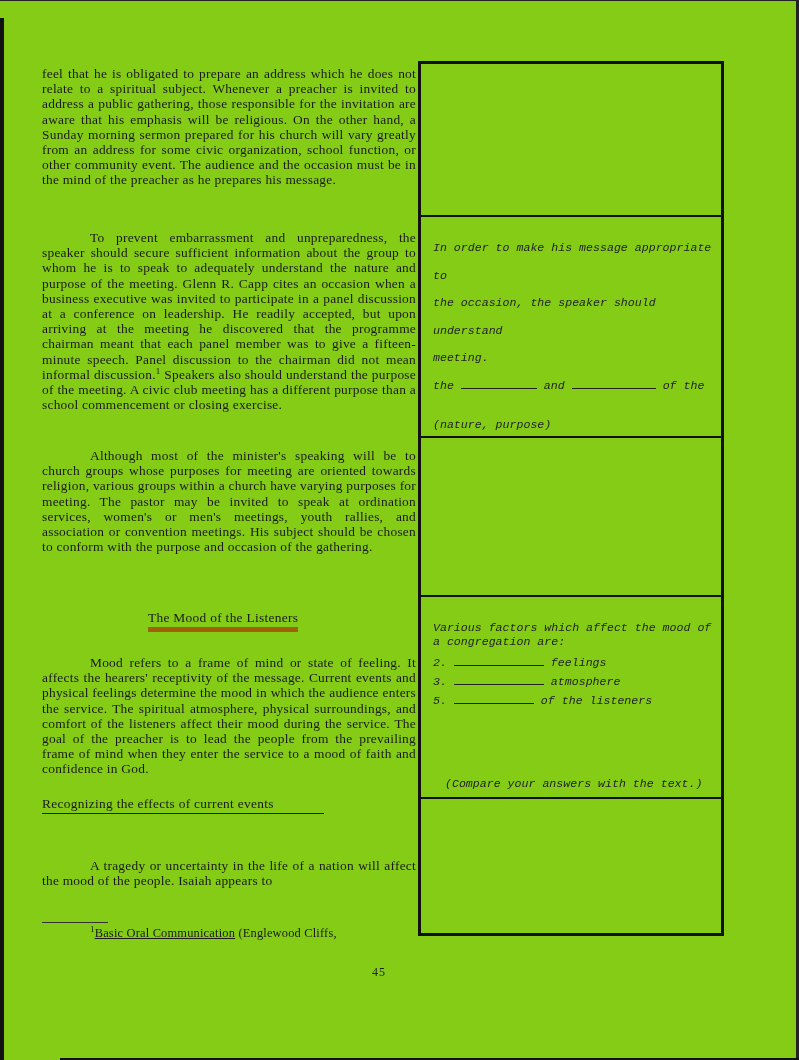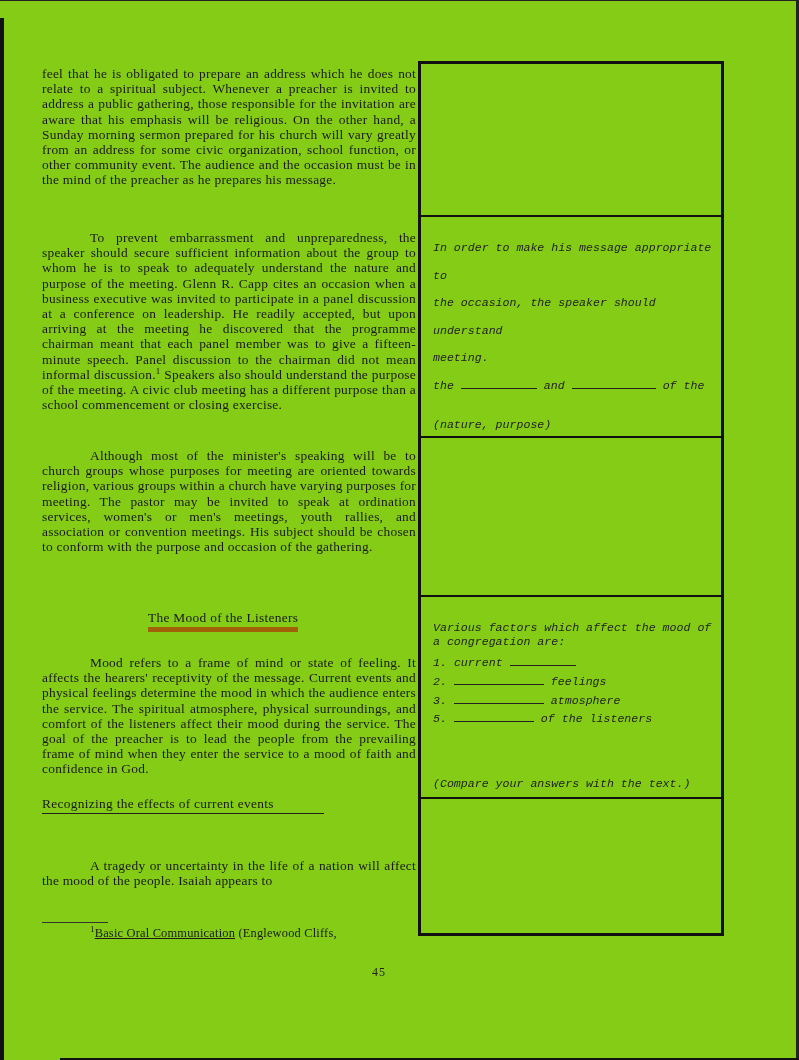"1. current" div { html: <div> <span>1.</span> <span>current</span> <span></span> </div> -> none }
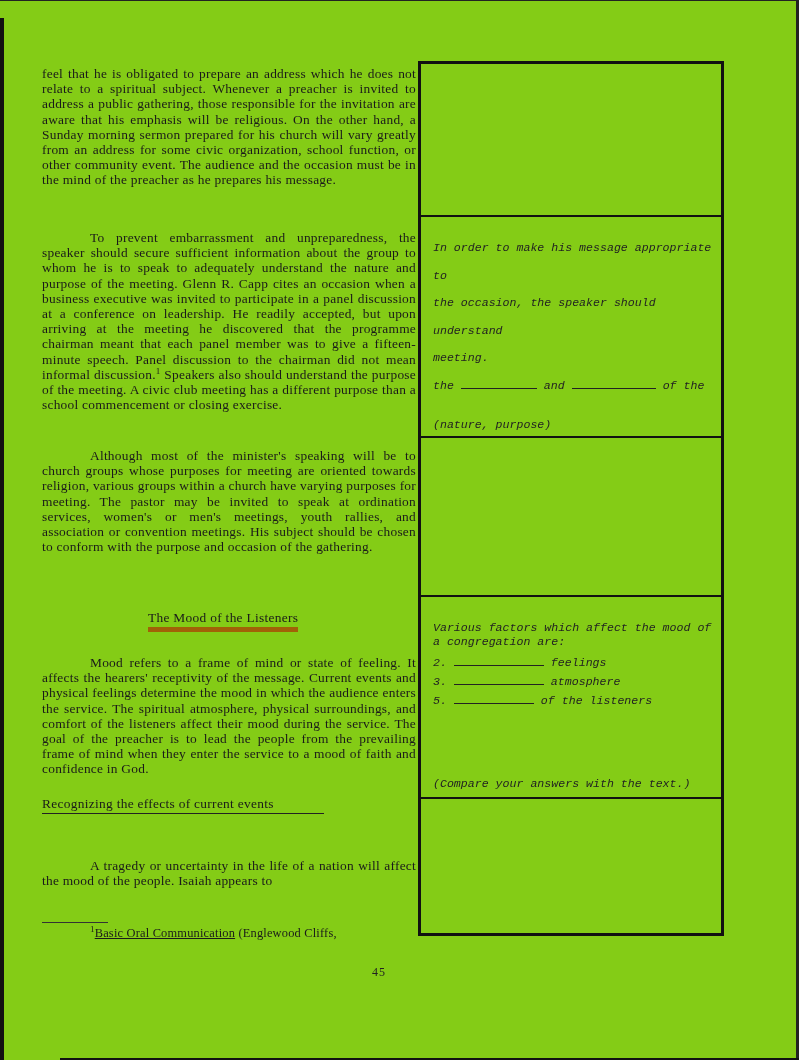"(Compare your answers with the" .q2-hint { margin-left: none -> 12px }
